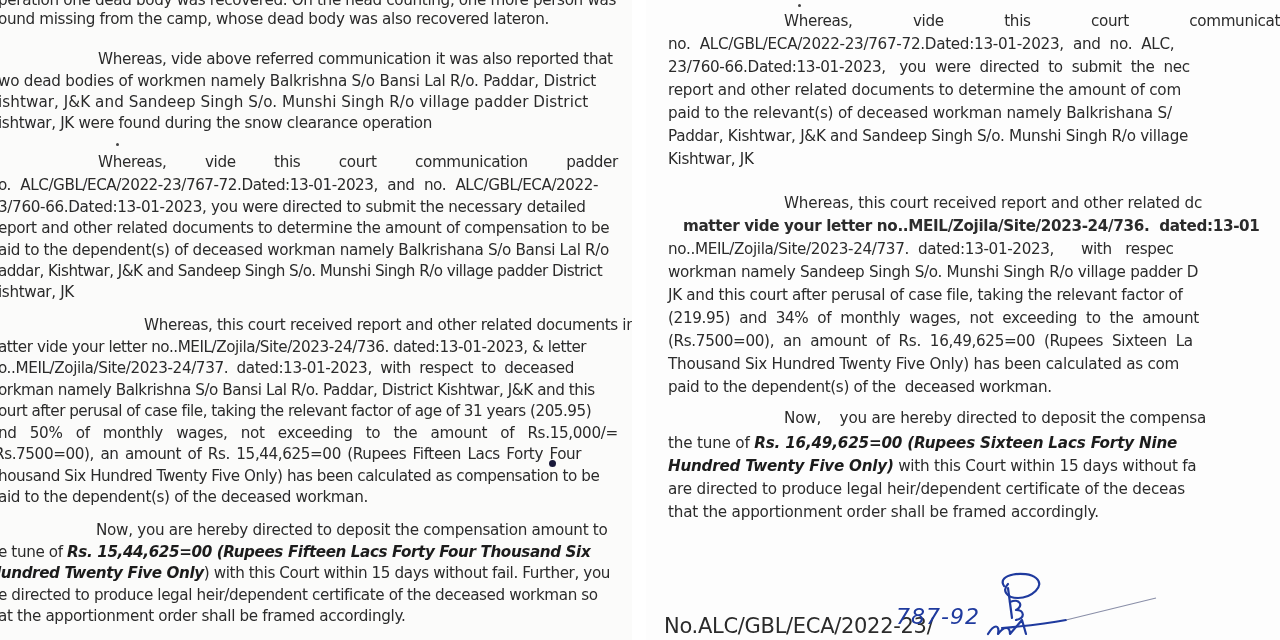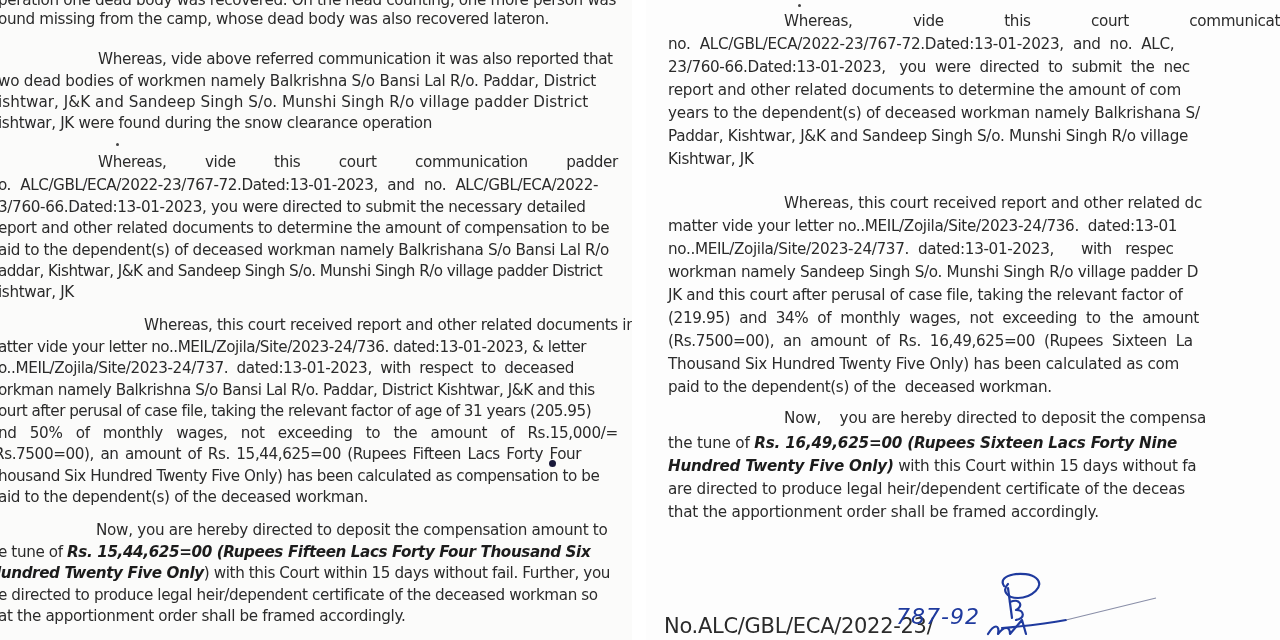"years to the dependent(s) of" div.line { text: years to the dependent -> paid to the relevant }
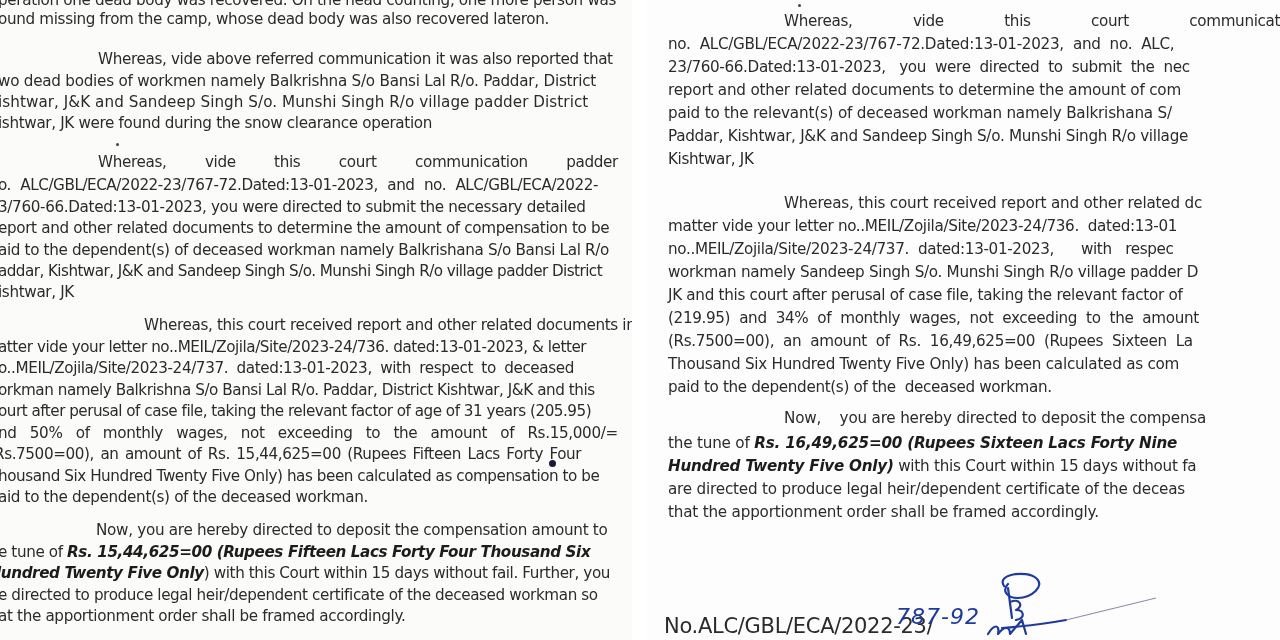"matter vide your letter" div.line { font-weight: none -> bold; left: 22px -> 37px }
